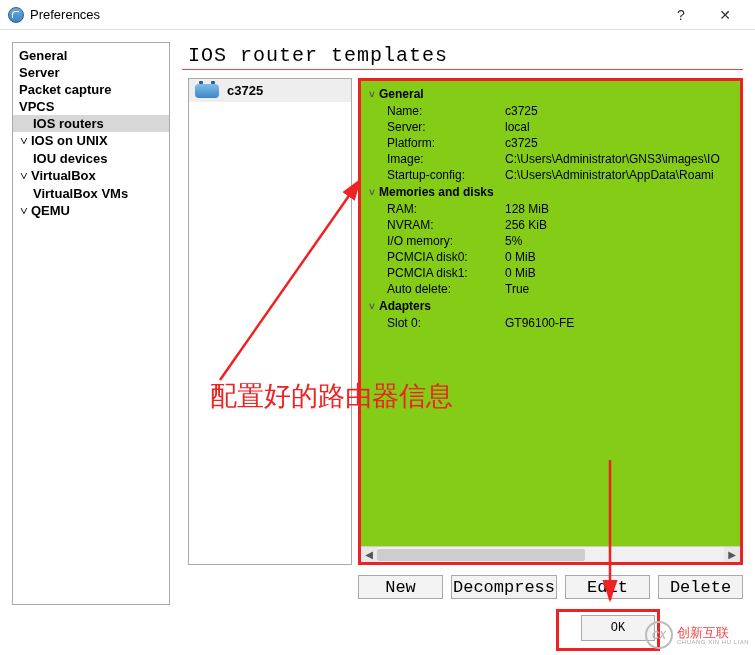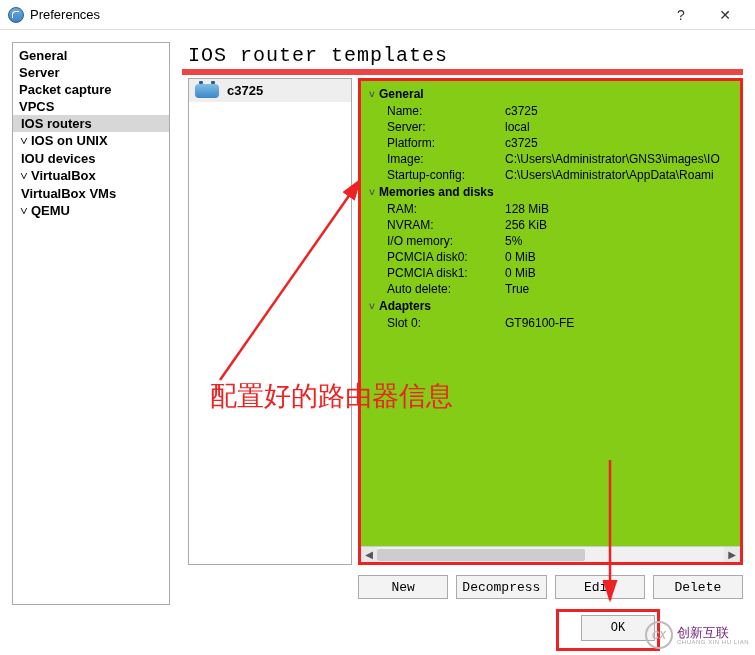"IOS router templates" .page-title { border-bottom: 6px solid #ef4444 -> 1px solid #ef4444 }
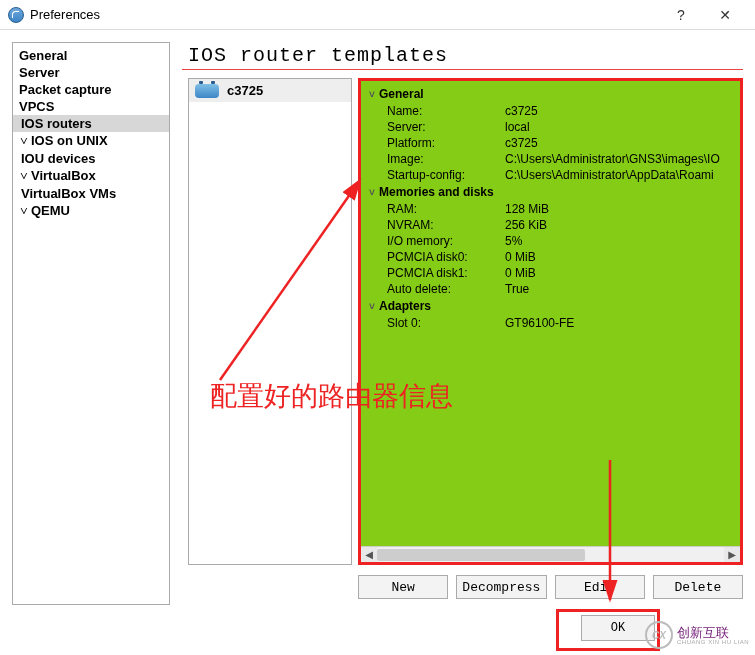"IOS routers" .sidebar .item.child { padding-left: 8px -> 20px }
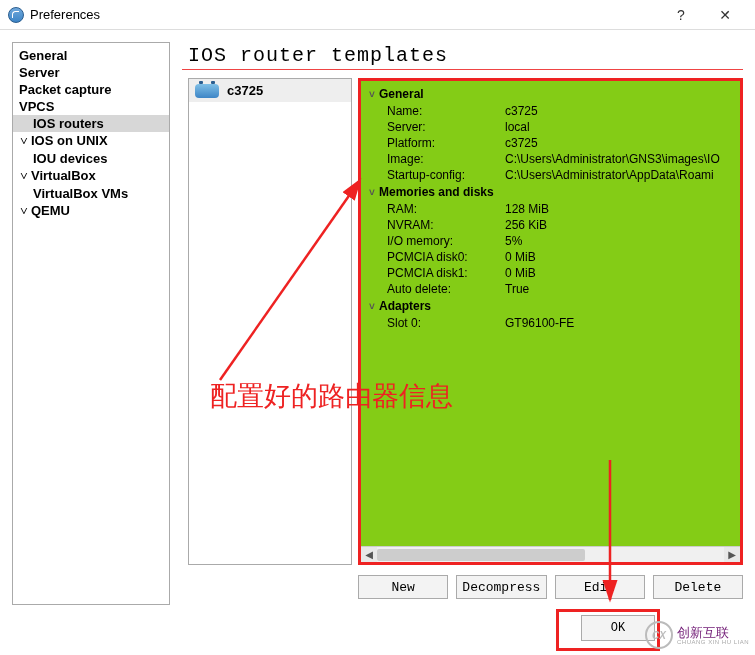"New" .action-row button { font-size: 13px -> 17px }
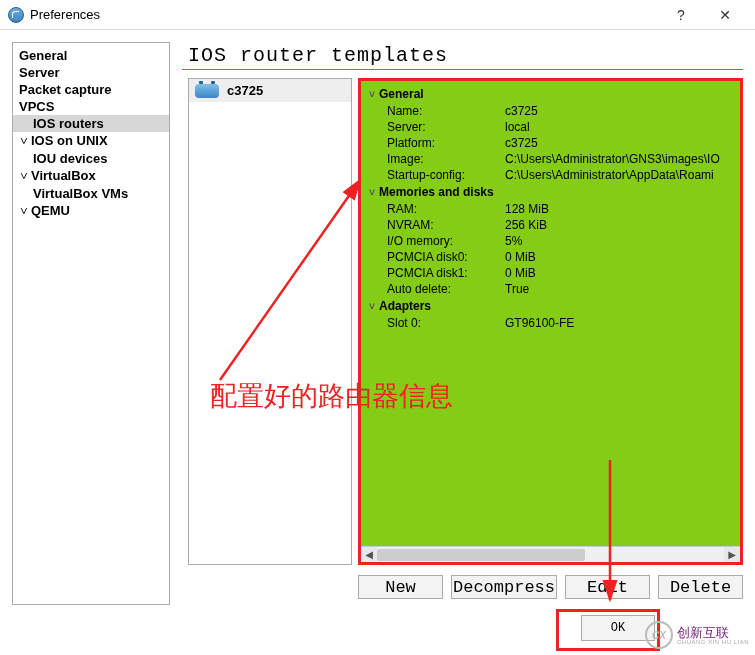"创新互联" span { color: #701a75 -> #ef4444 }
